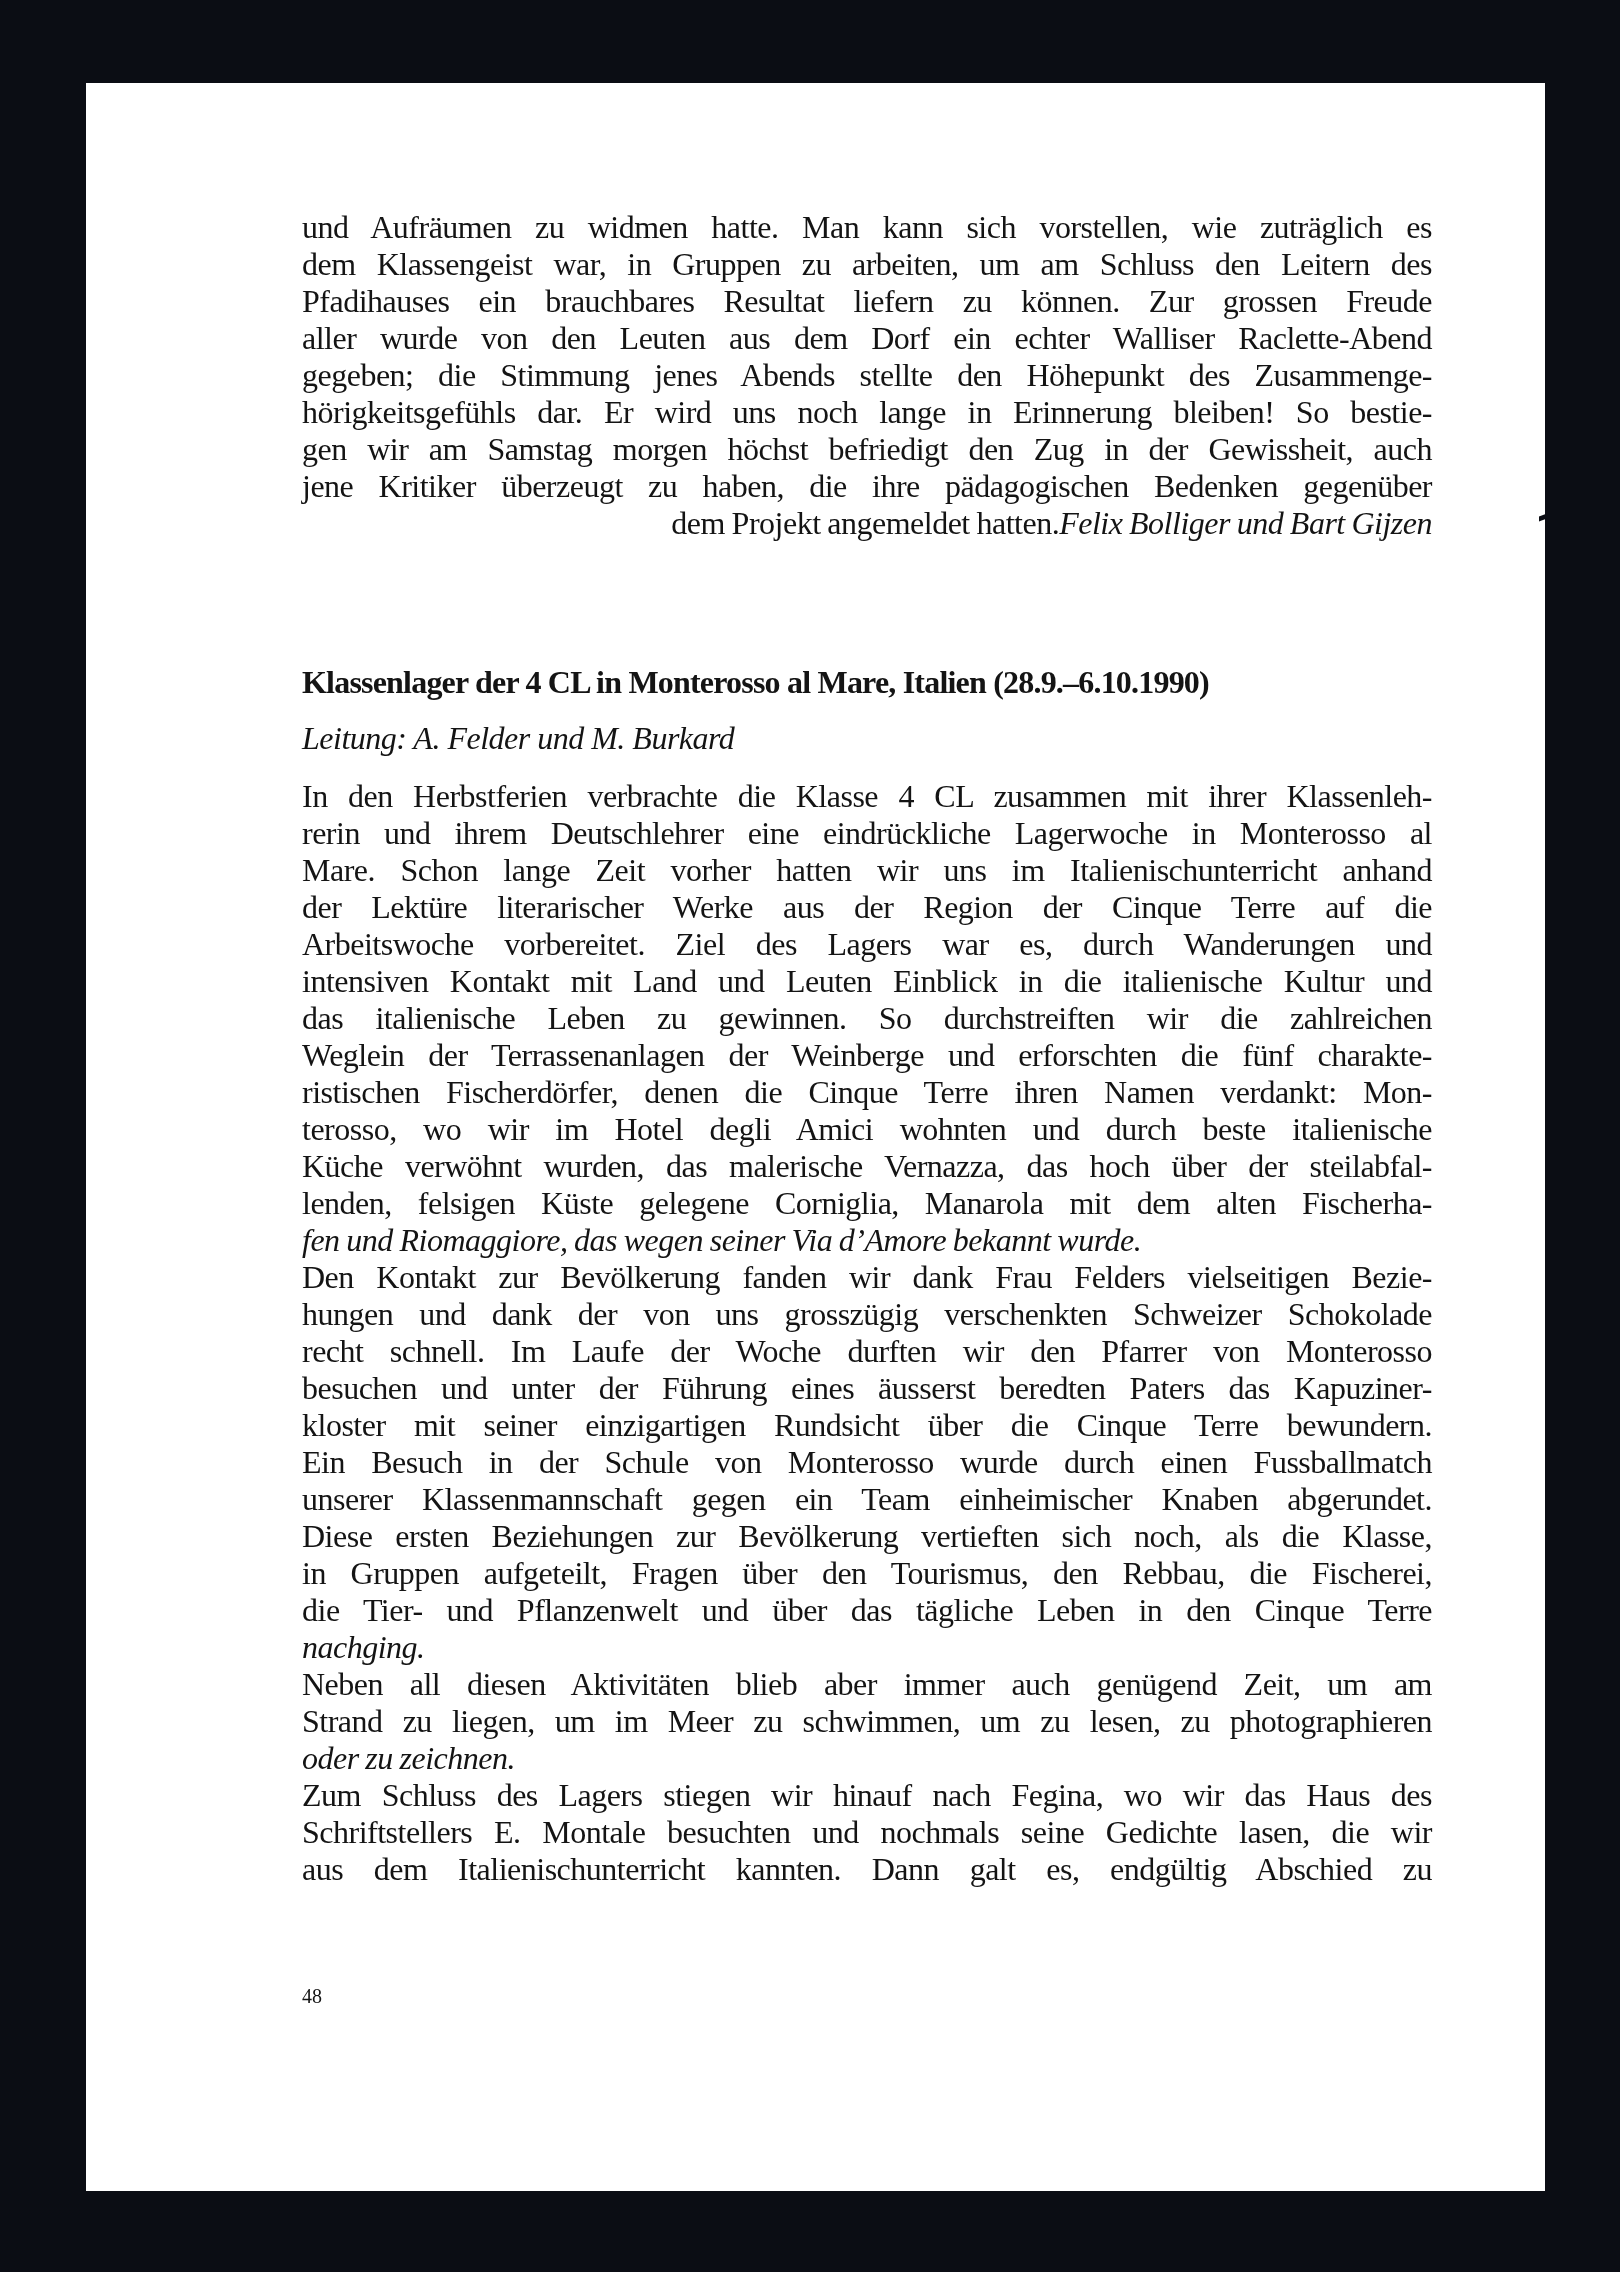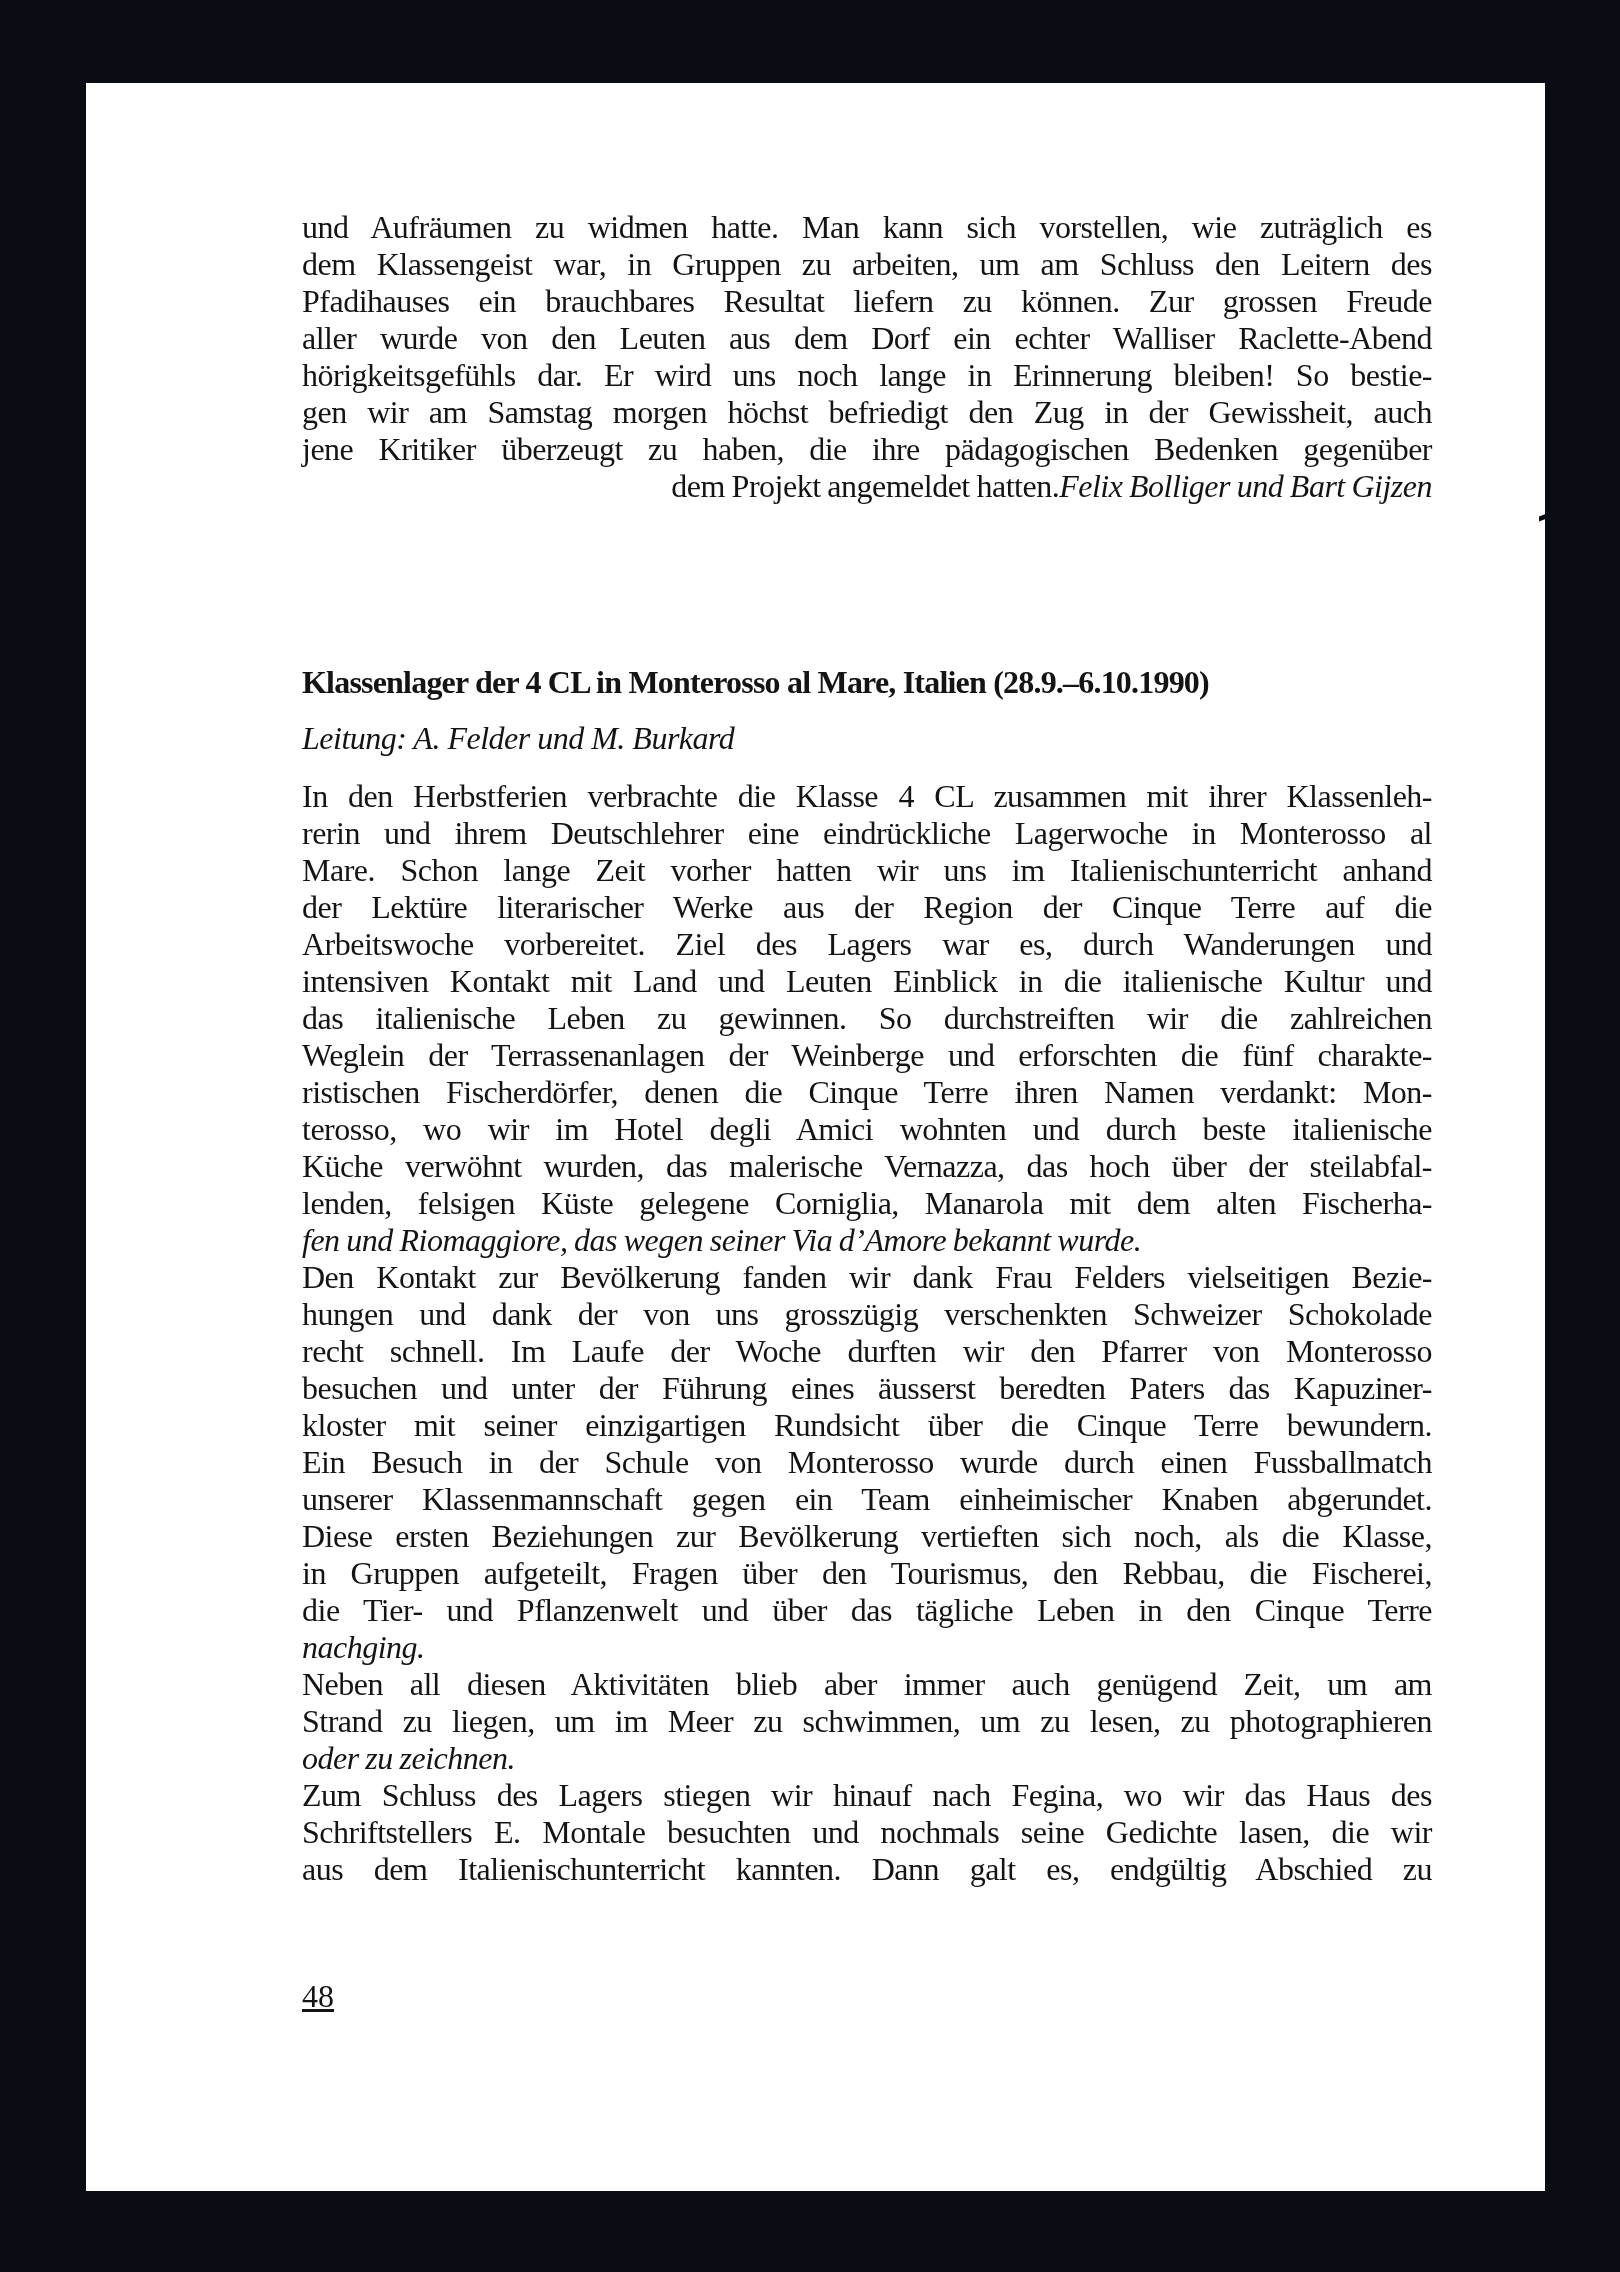"gegeben; die Stimmung jenes Abends" span.line { html: none -> <span>gegeben; die Stimmung jenes Abends stellte den Höhepunkt des Zusammenge-</span> }
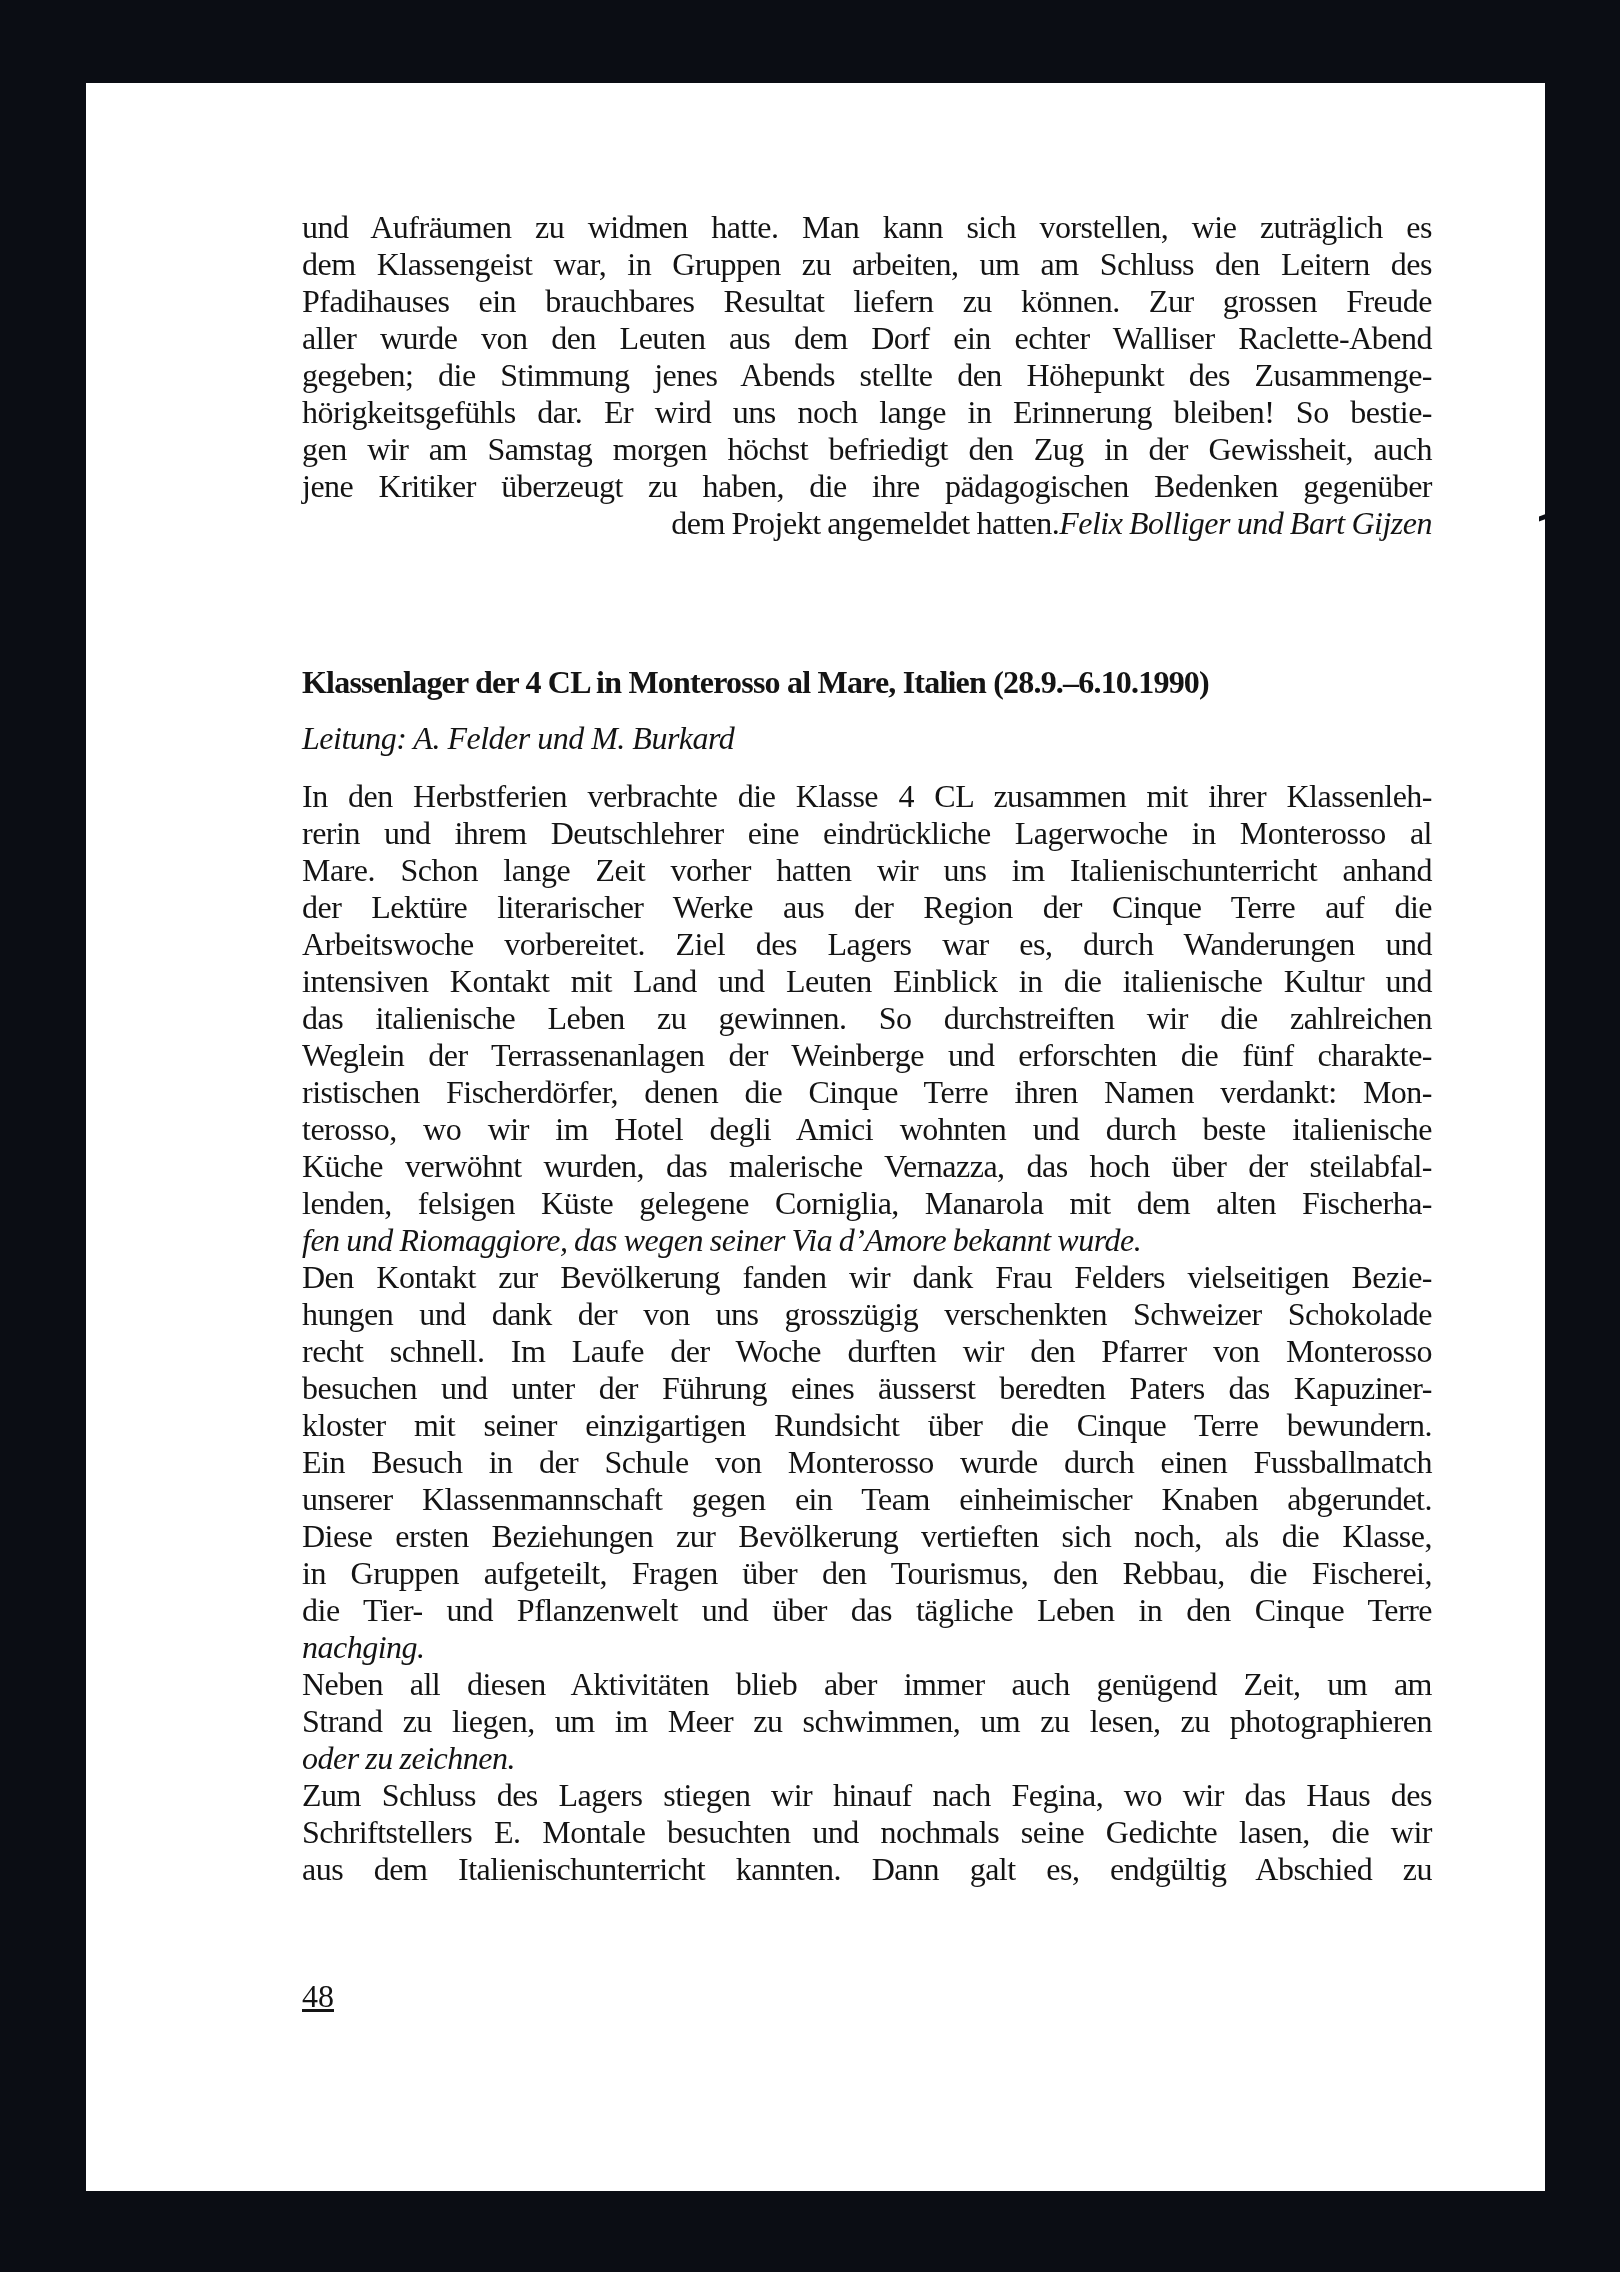"48" #page-number { font-size: 32px -> 20px; text-decoration: underline -> none }
